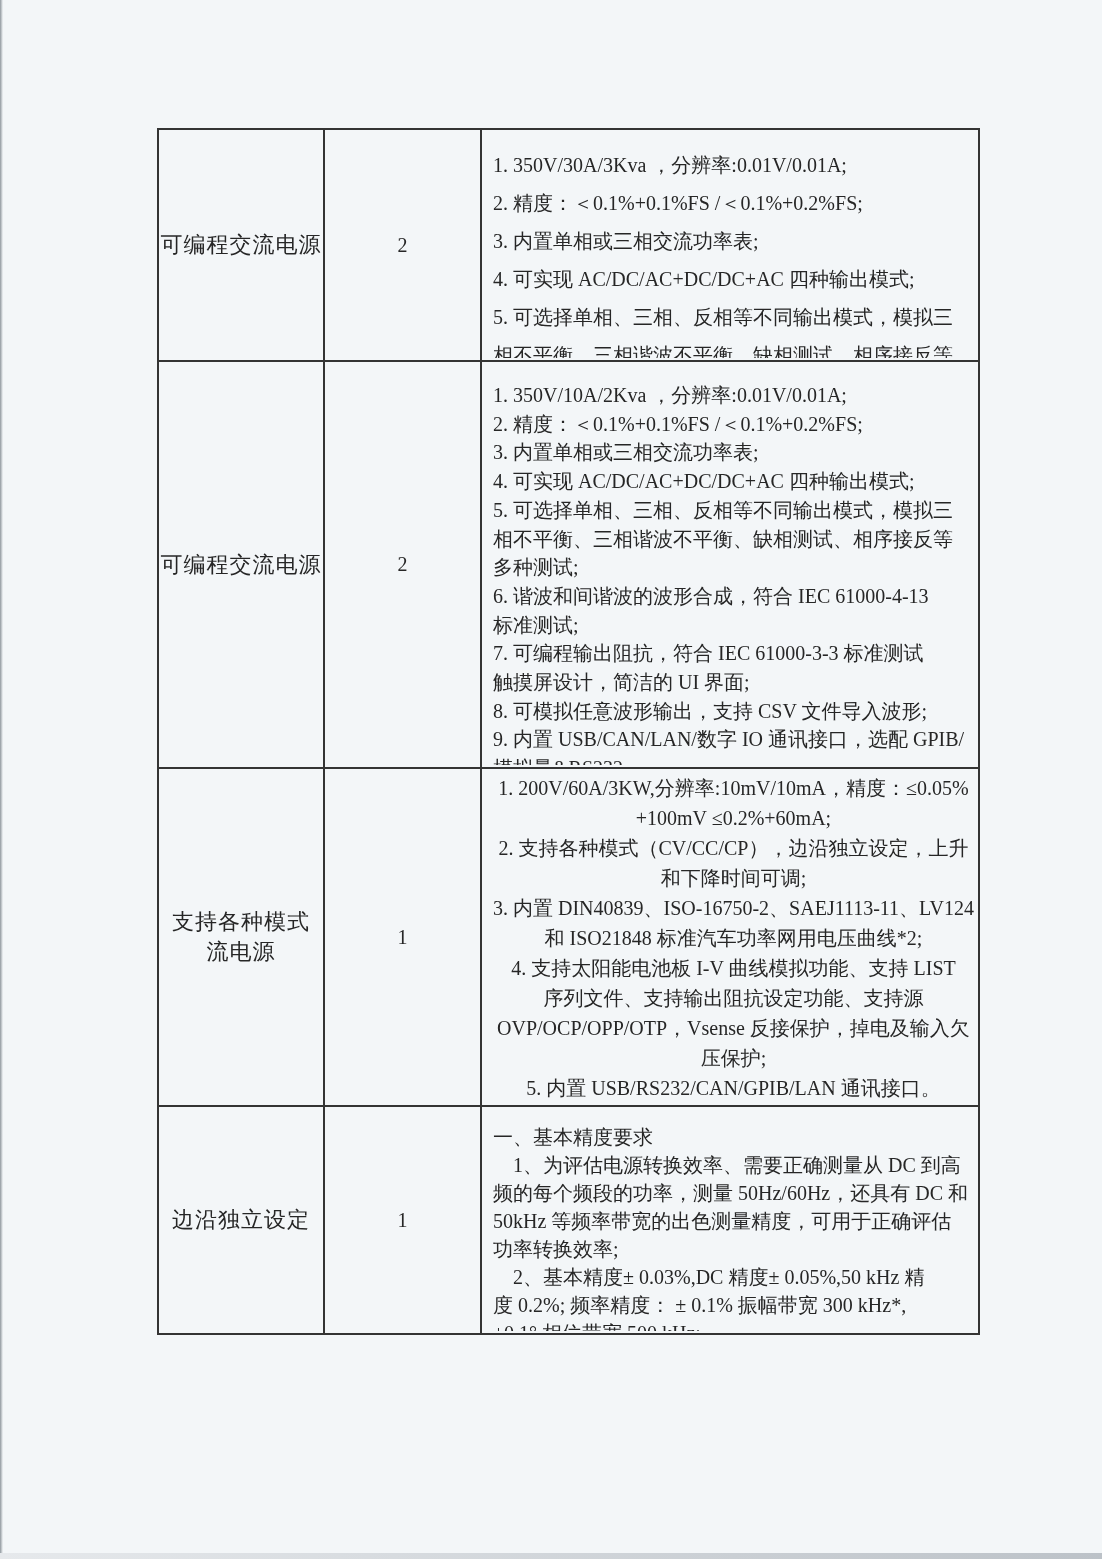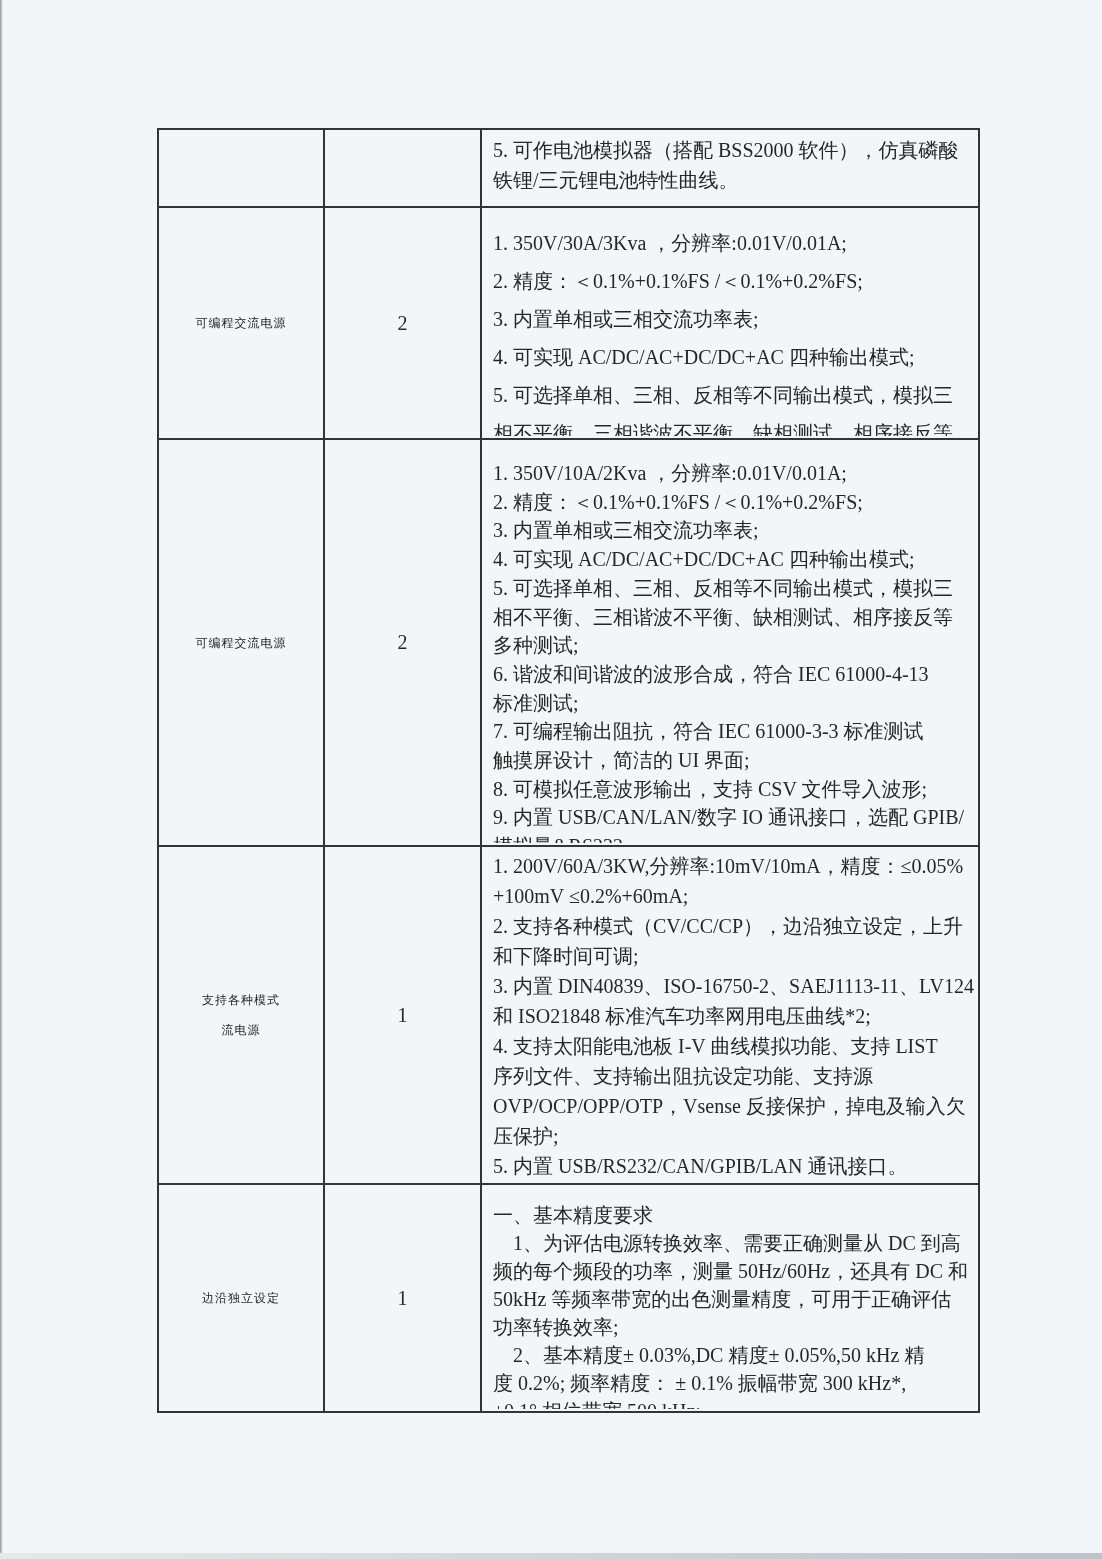"5. 可作电池模拟器（搭配 BSS2000 软件），仿真磷酸" tr.r0 { html: <tr> <td></td> <td></td> <td> <div>5. 可作电池模拟器（搭配 BSS2000 软件），仿真磷酸 铁锂/三元锂电池特性曲线。</div> </td> </tr> -> none }
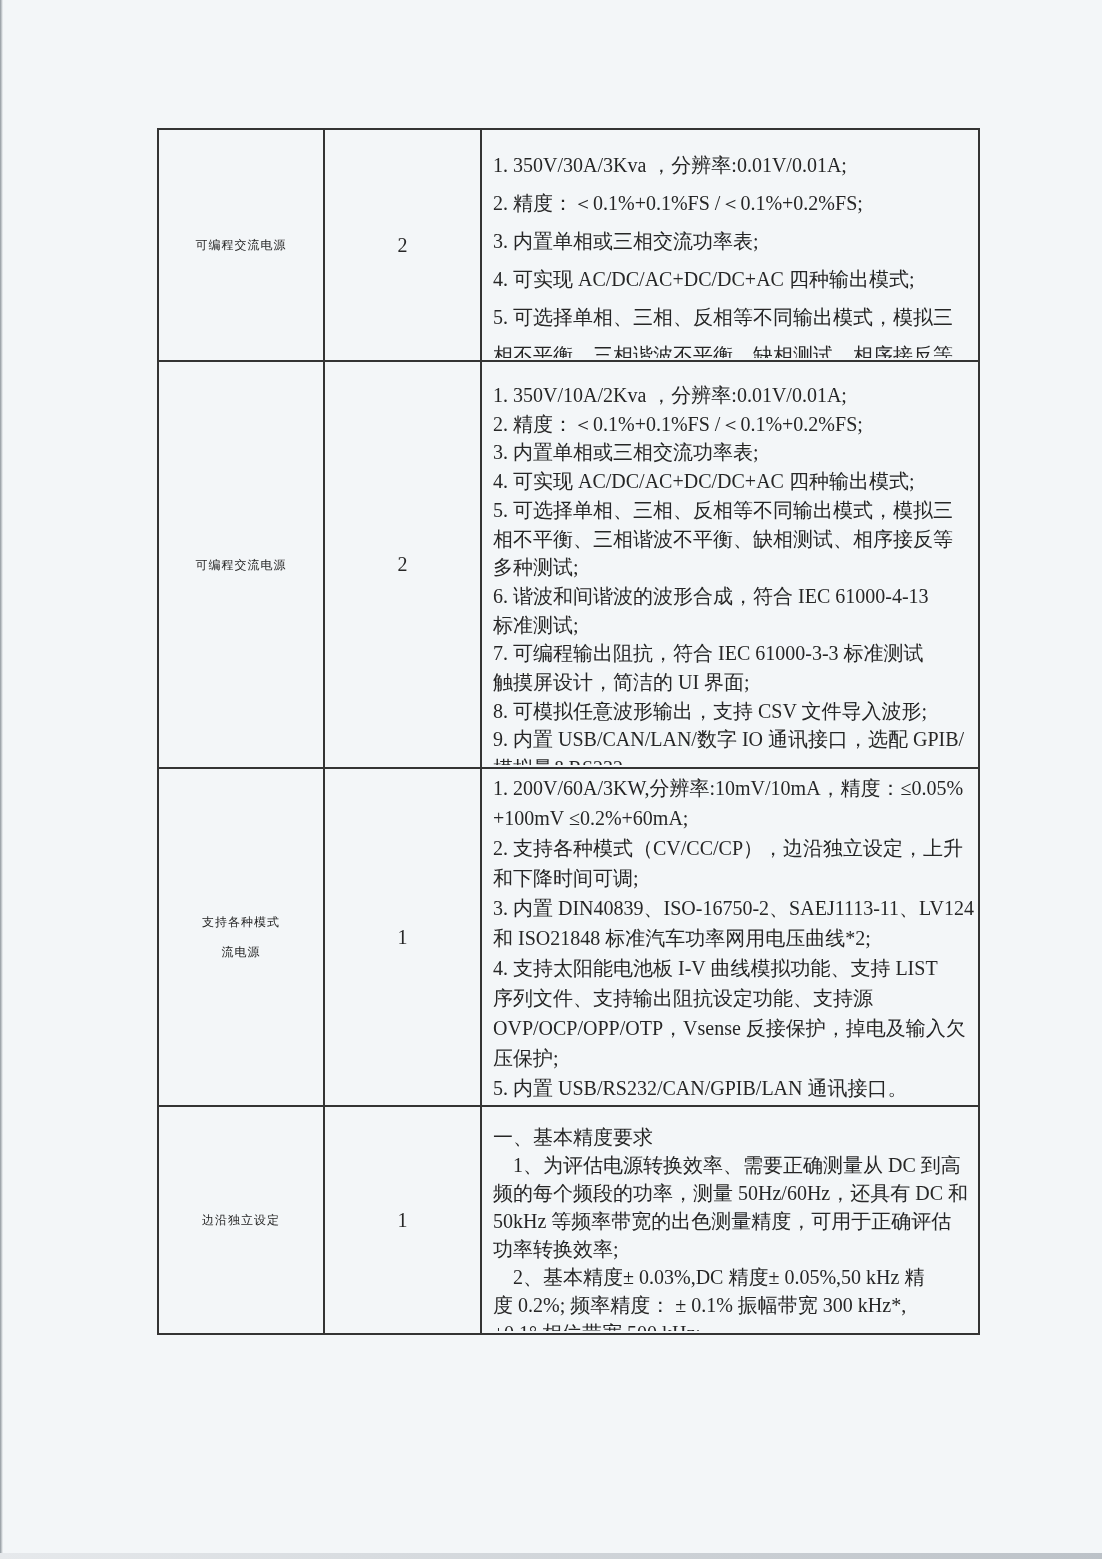"可编程交流电源" .name-cell { font-size: 12px -> 22px }
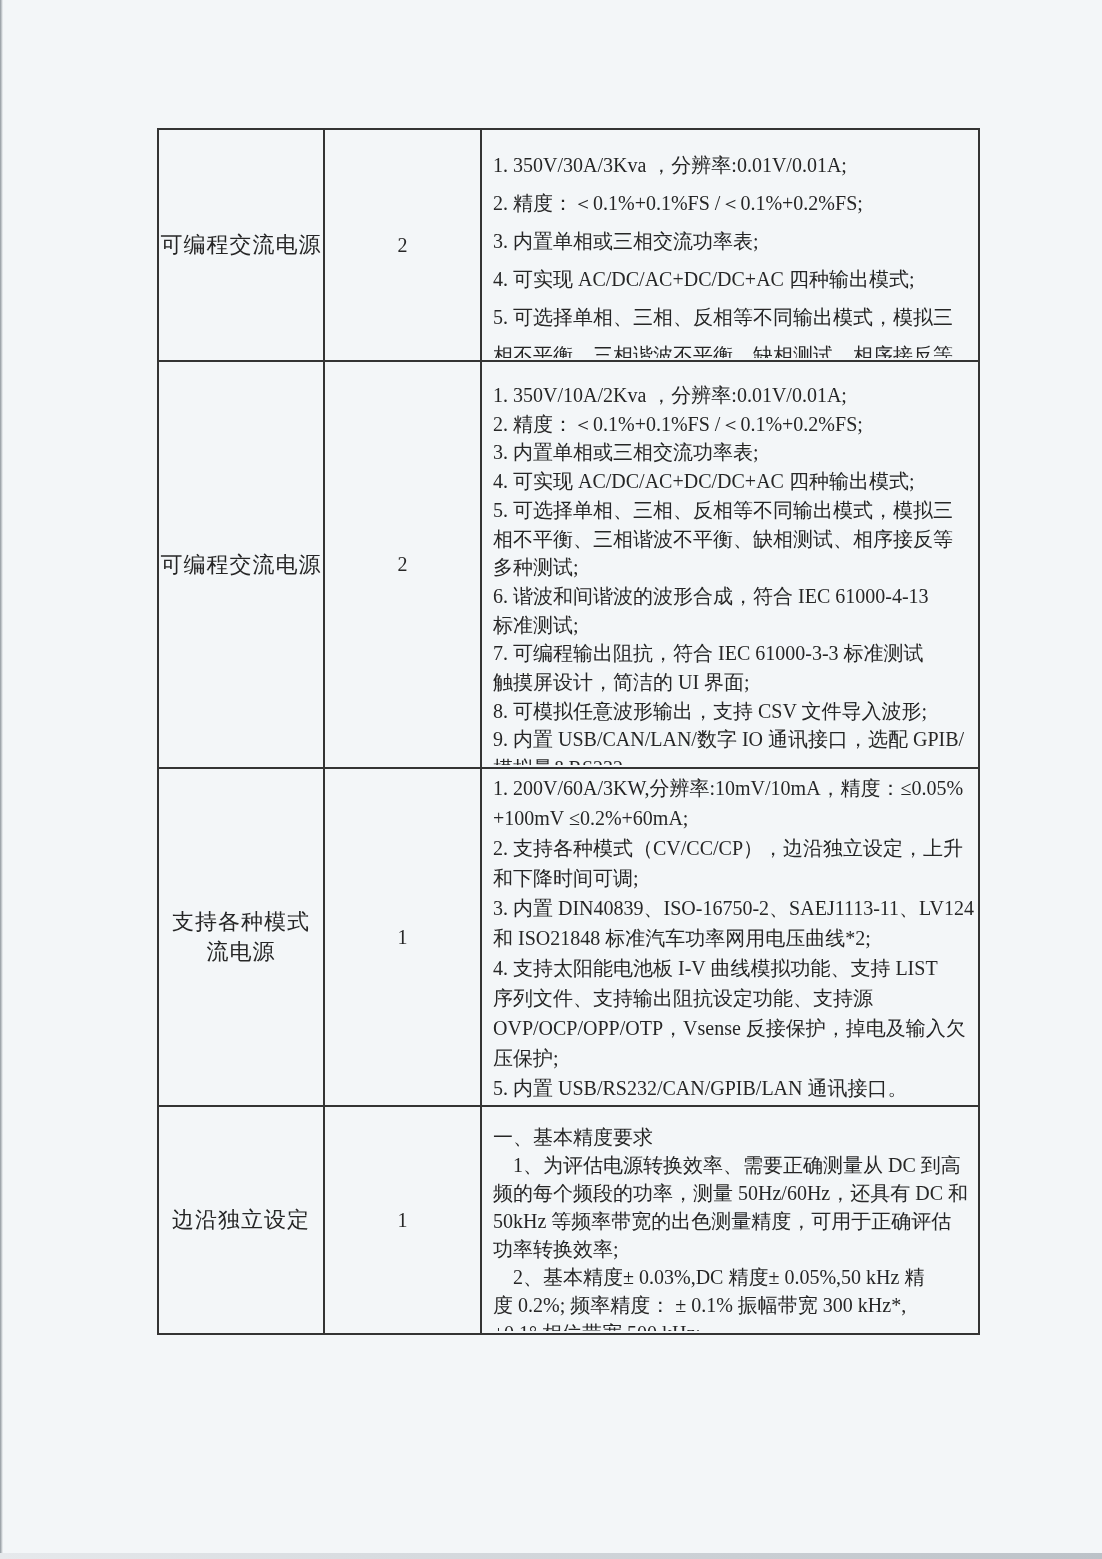"1. 200V/60A/3KW,分辨率:10mV/10mA，精度：≤0.05%" .r3 .spec-text { text-align: none -> center }
